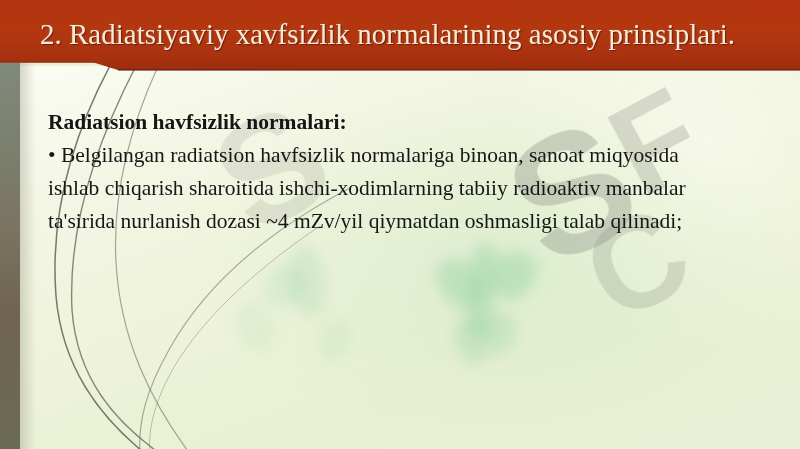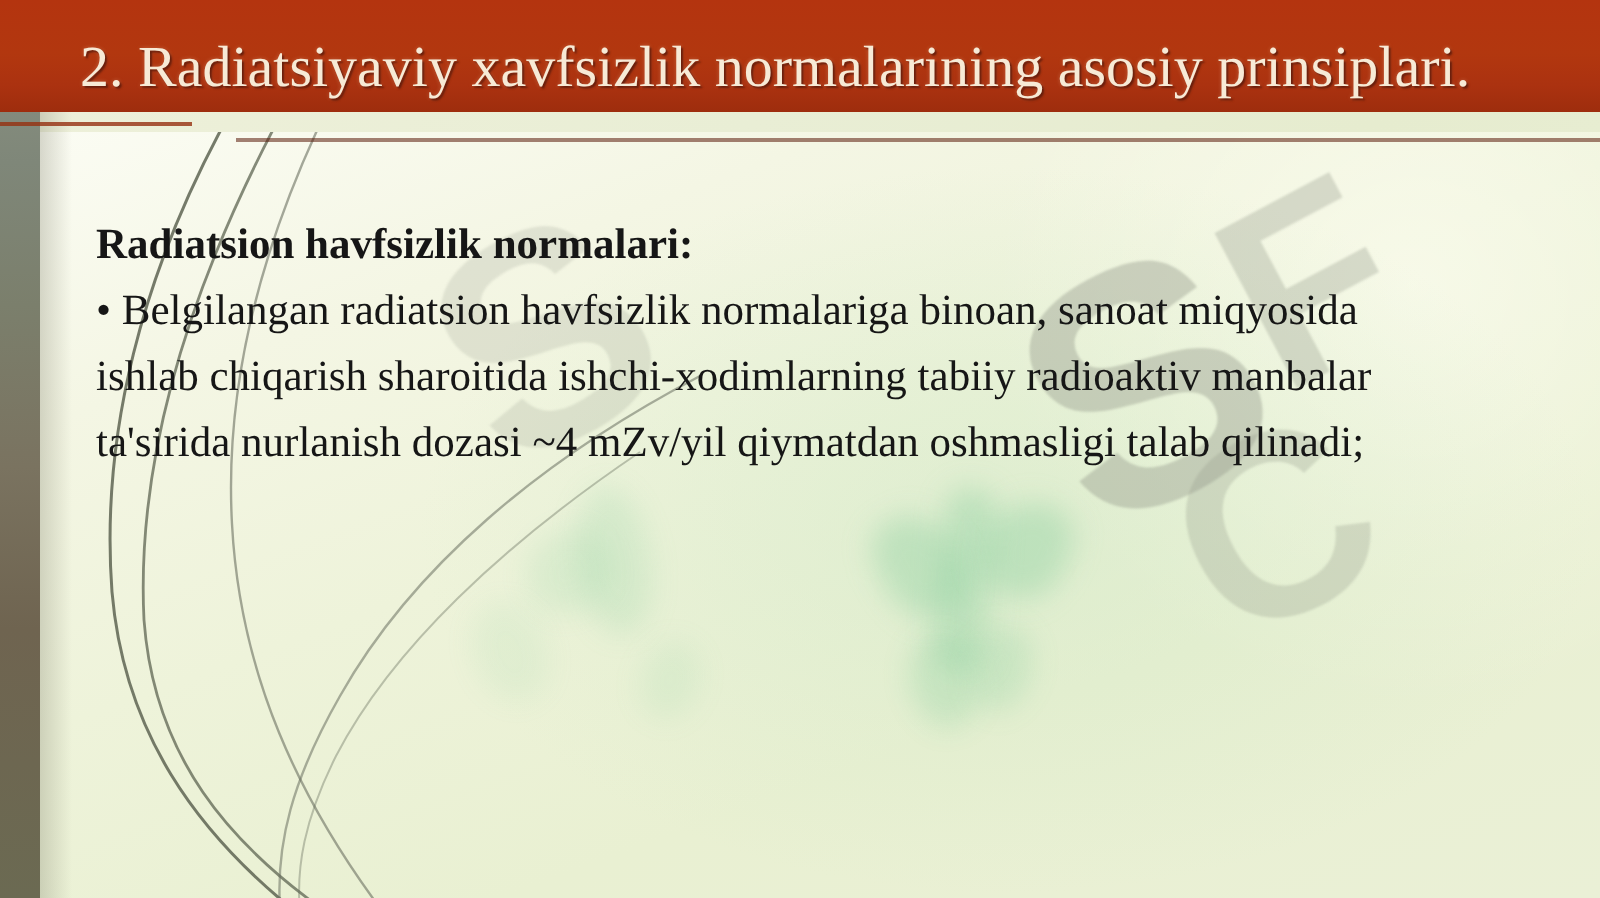"2. Radiatsiyaviy xavfsizlik" .header { height: 56px -> 70px }
